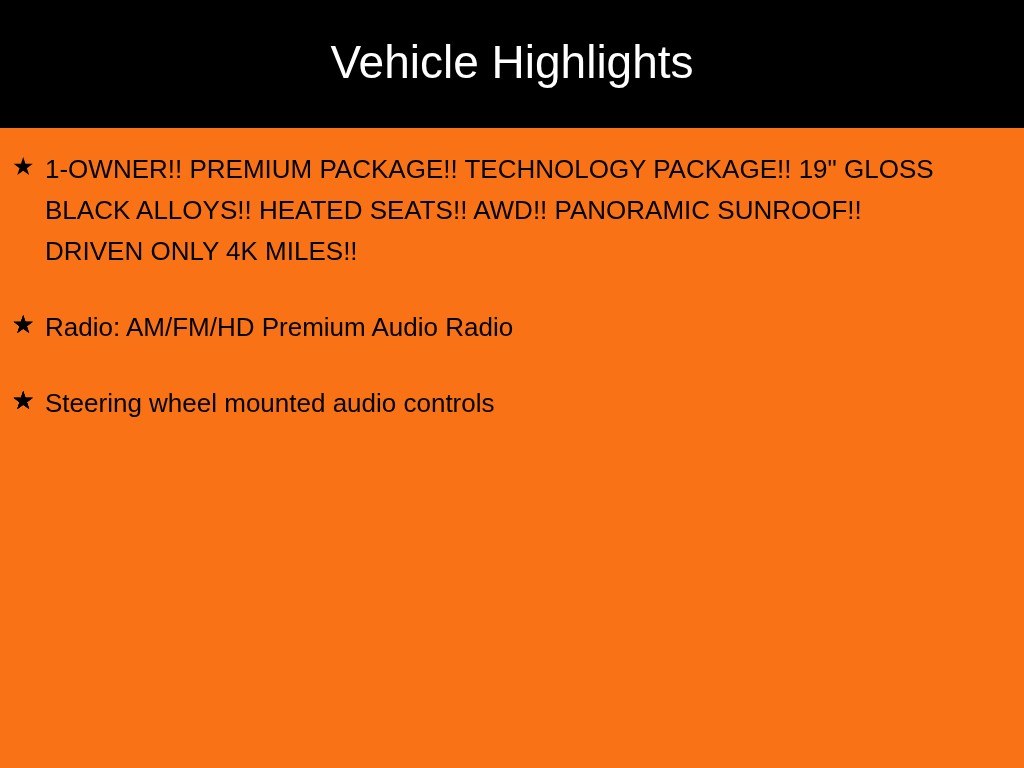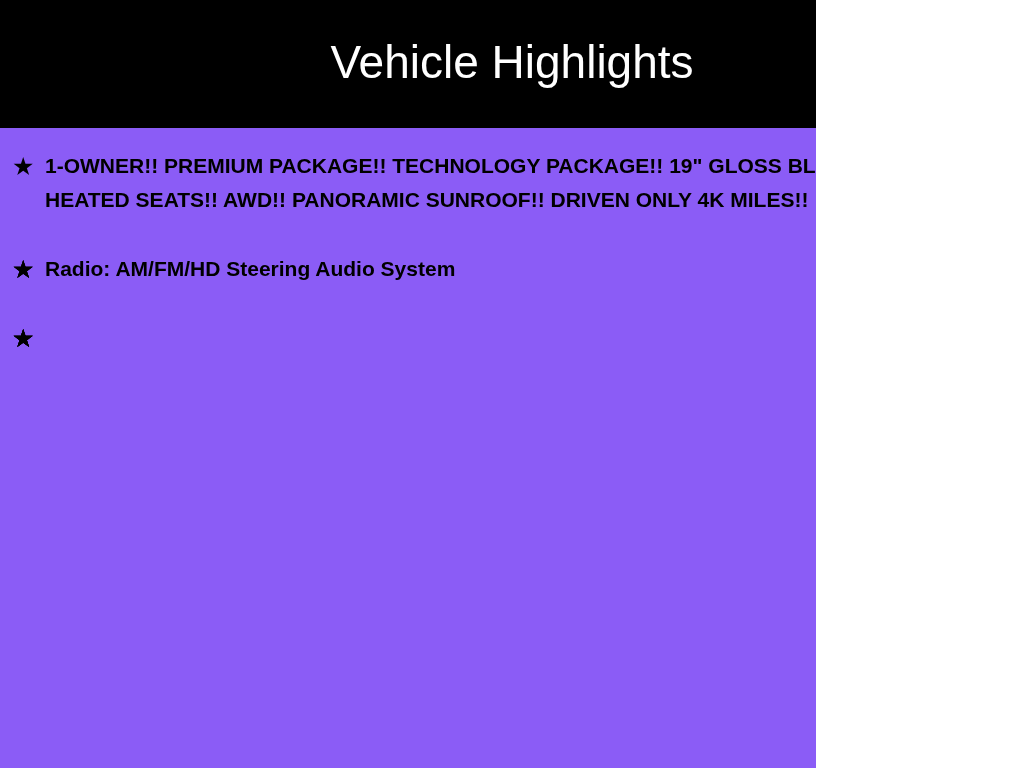"Vehicle Highlights" #page { background: #8b5cf6 -> #f97316; width: 816px -> 1024px }
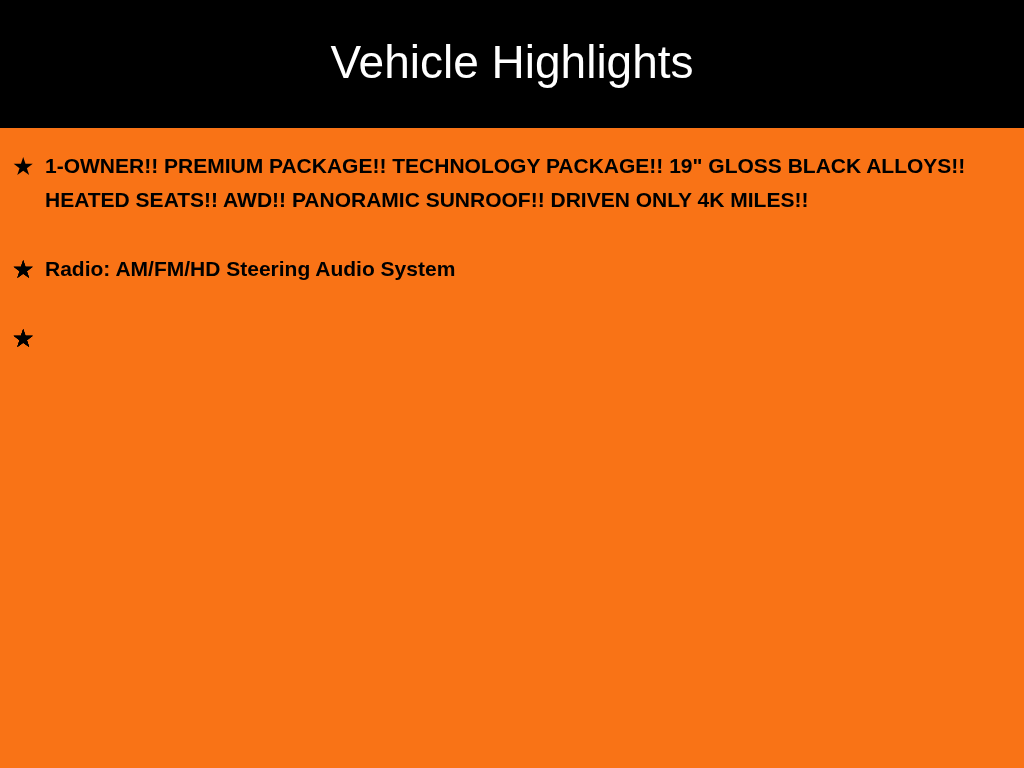"1-OWNER!! PREMIUM PACKAGE!! TECHNOLOGY" .highlight-text { font-size: 21px -> 26px; font-weight: 700 -> 400; line-height: 34px -> 41px }
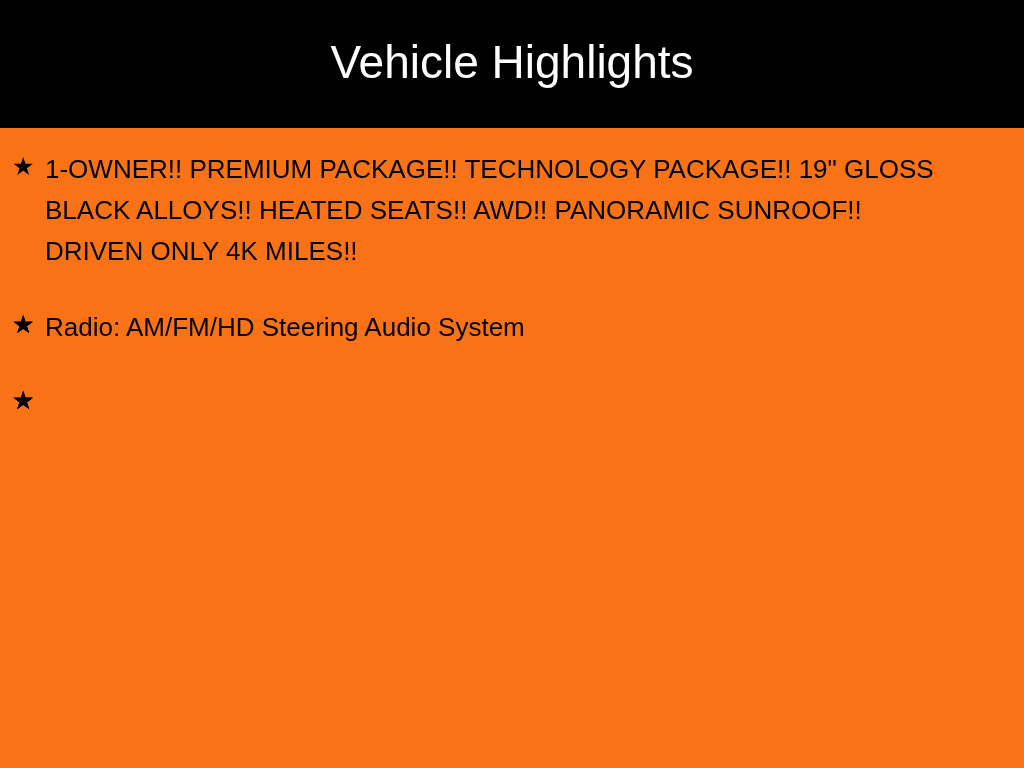"Radio: AM/FM/HD Steering Audio System" span.highlight-text { text: Steering Audio System -> Premium Audio Radio }
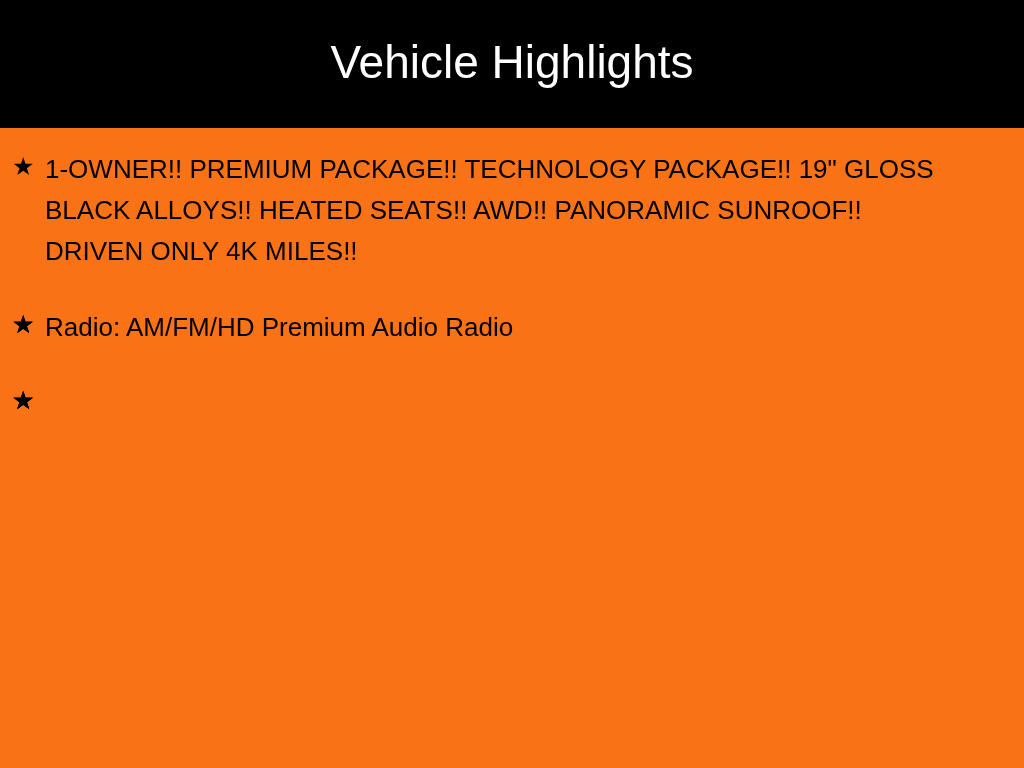"Steering wheel mounted audio controls" span.highlight-text { html: none -> <span>Steering wheel mounted audio controls</span> }
